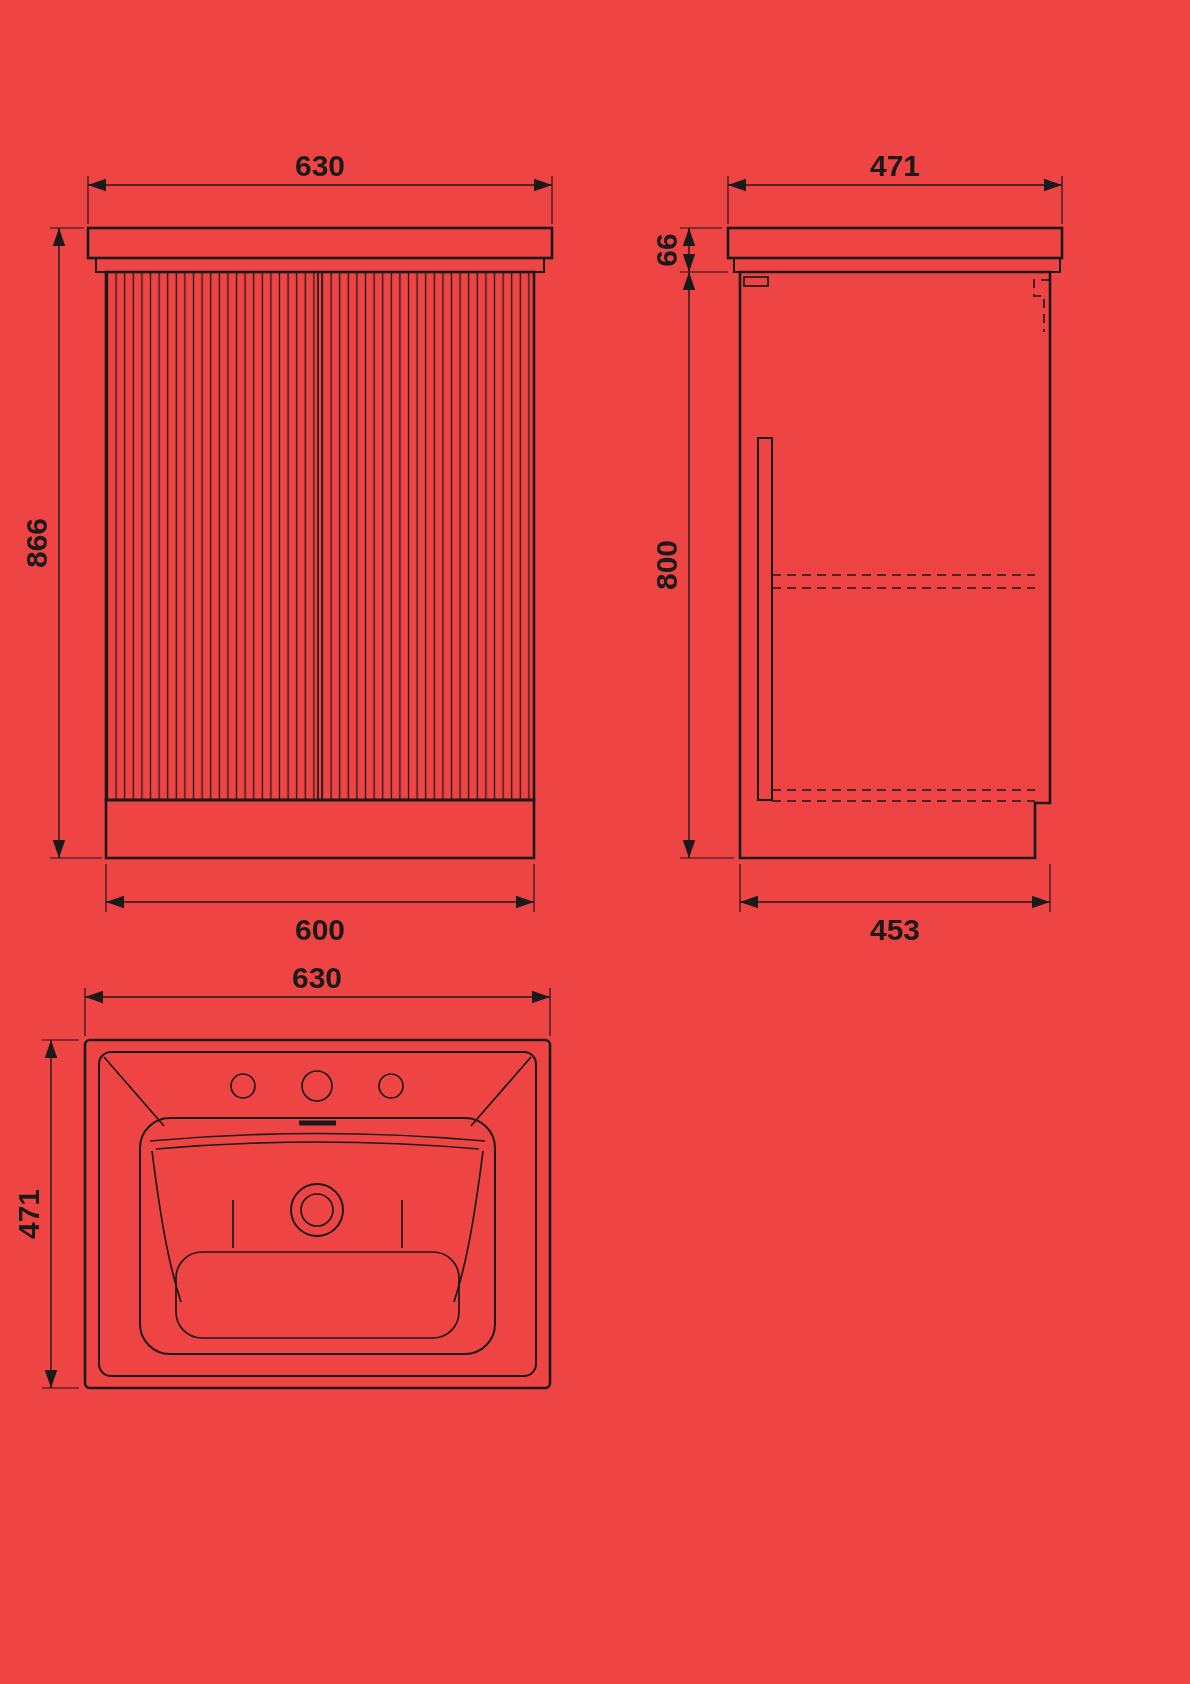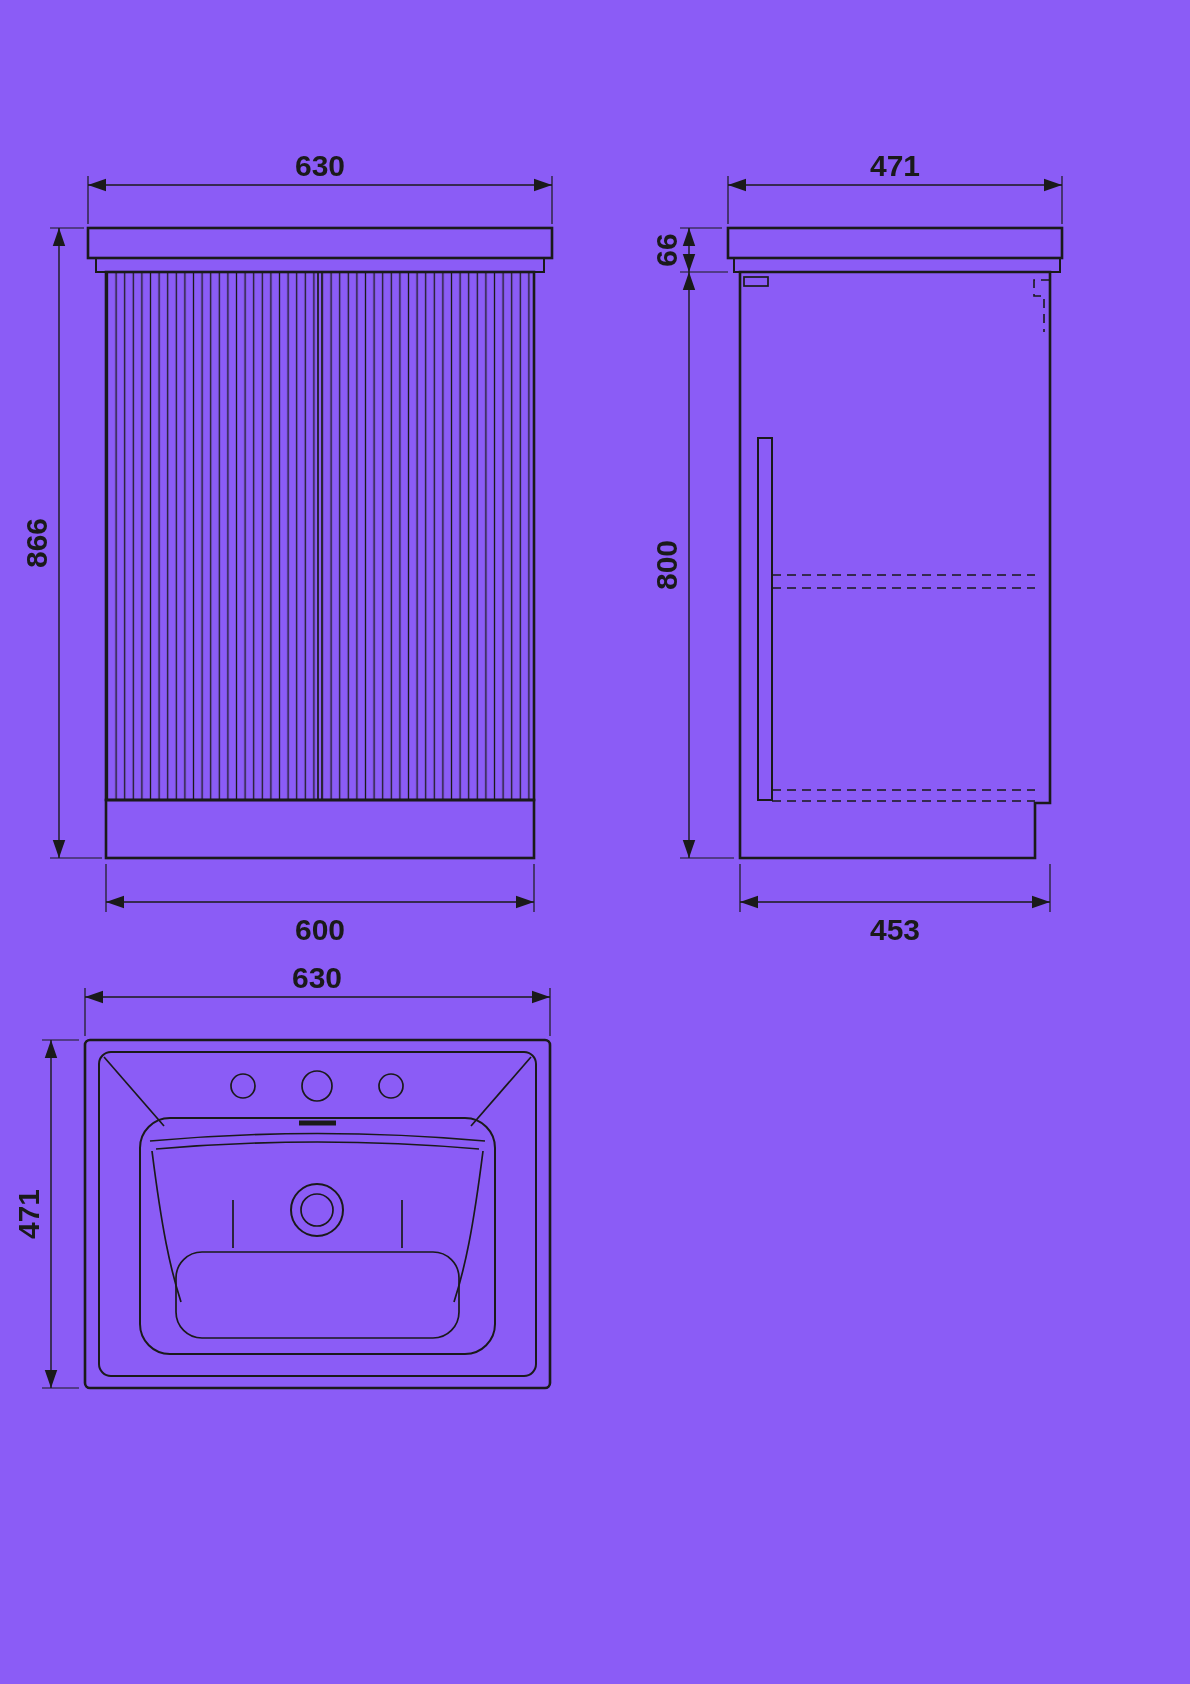"630" .page { background: #8b5cf6 -> #ef4444 }
